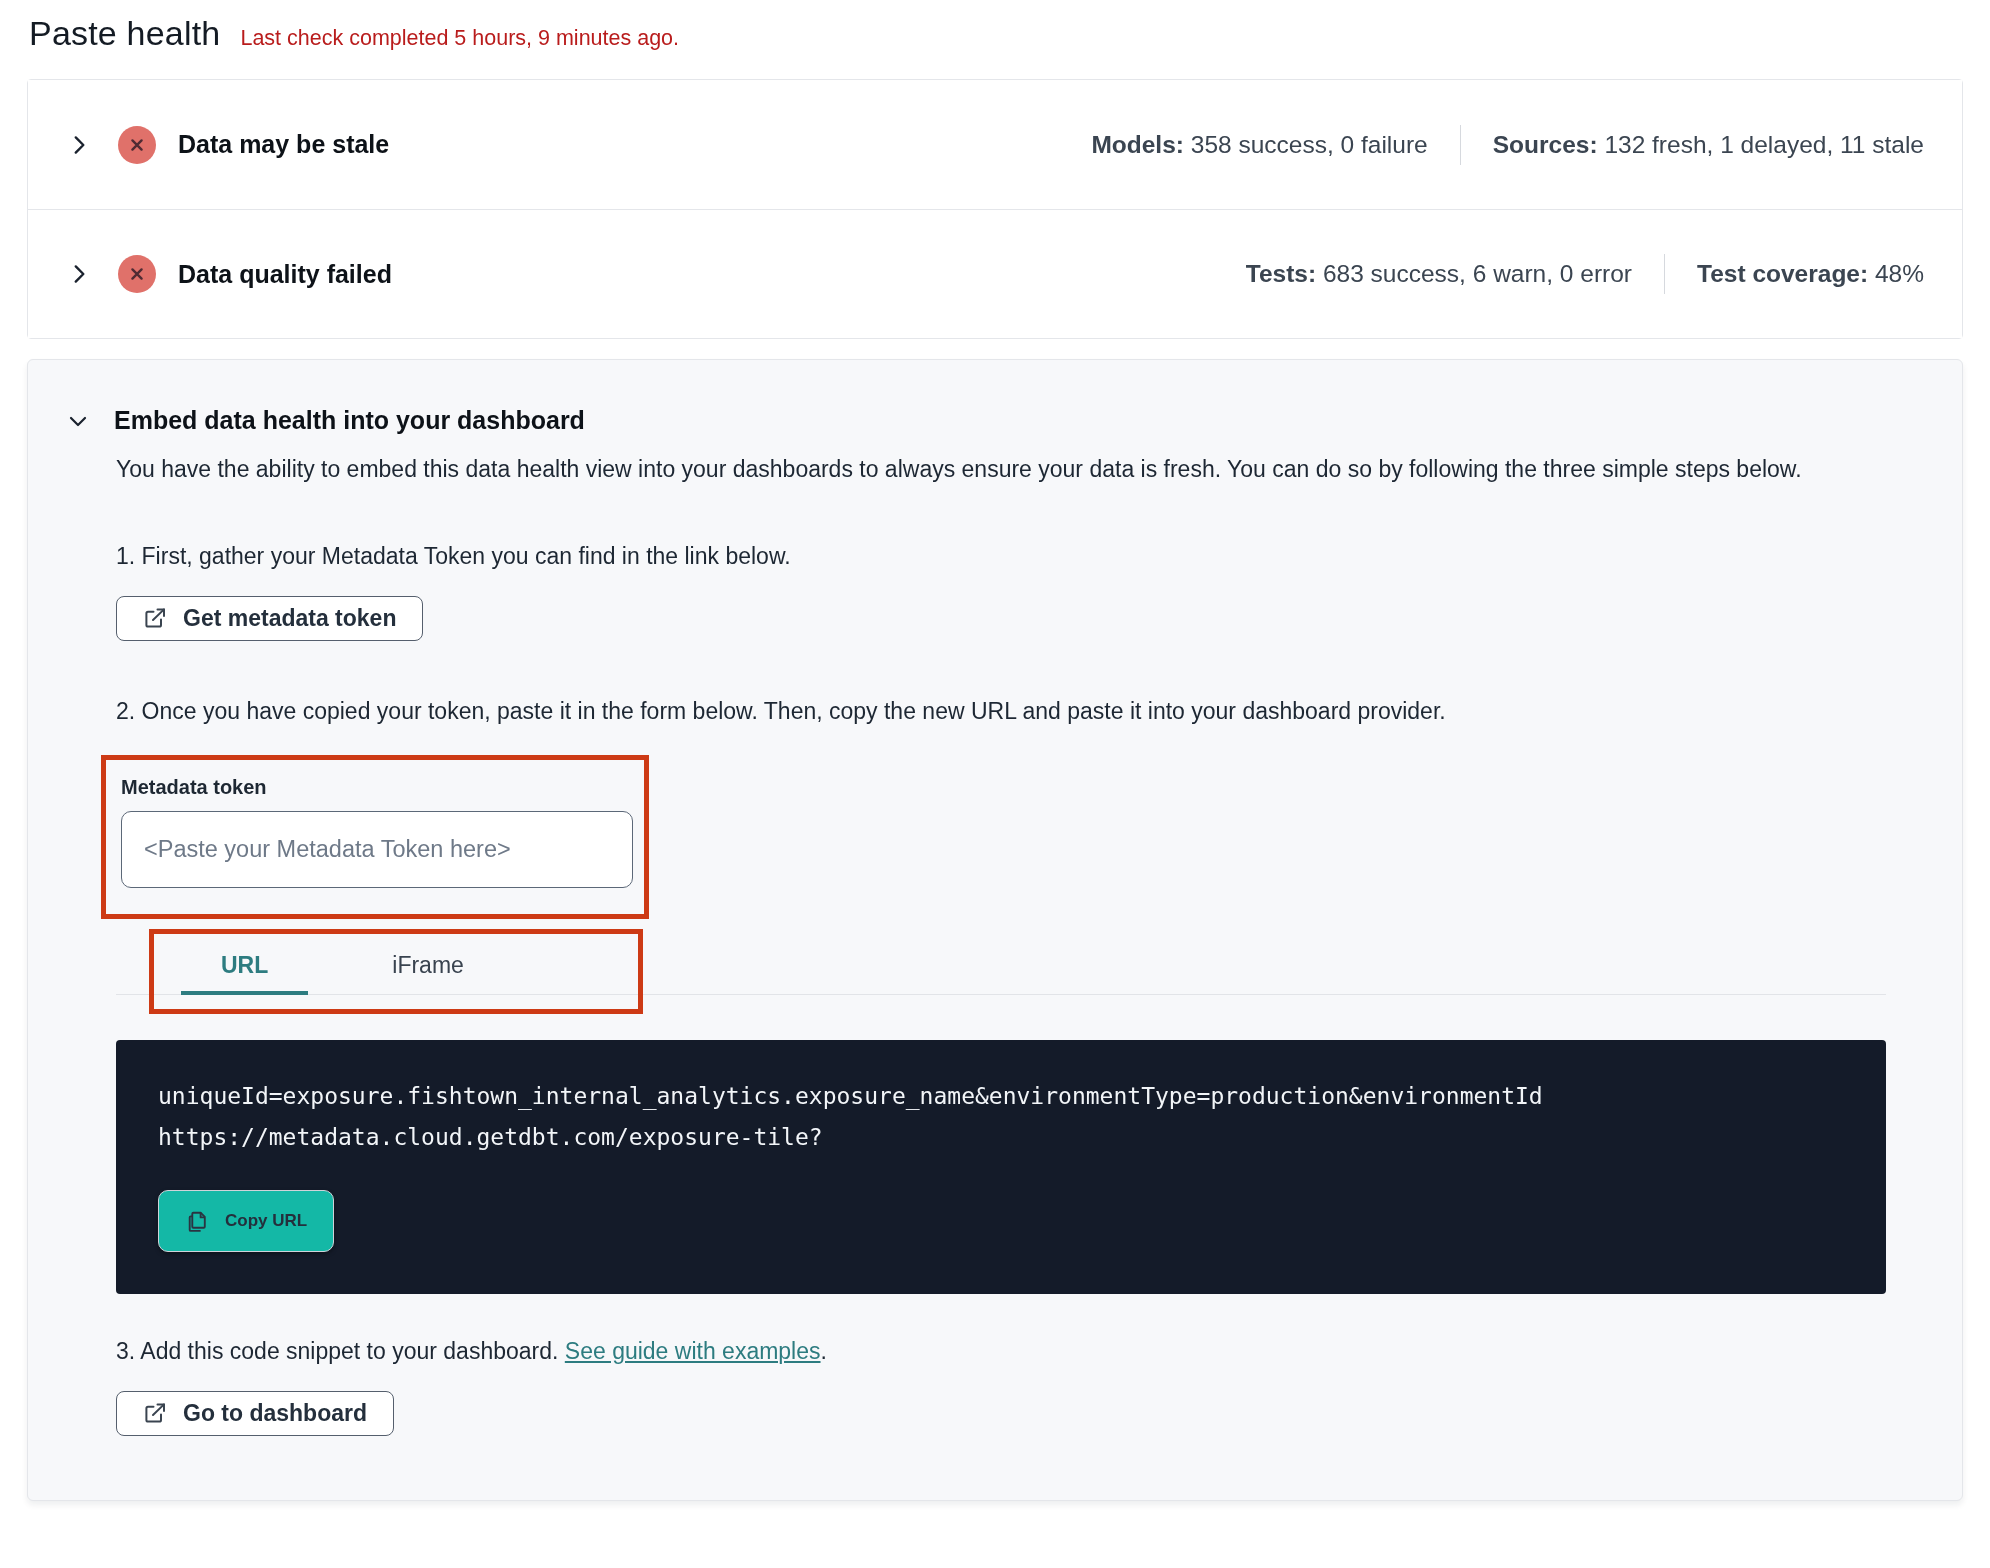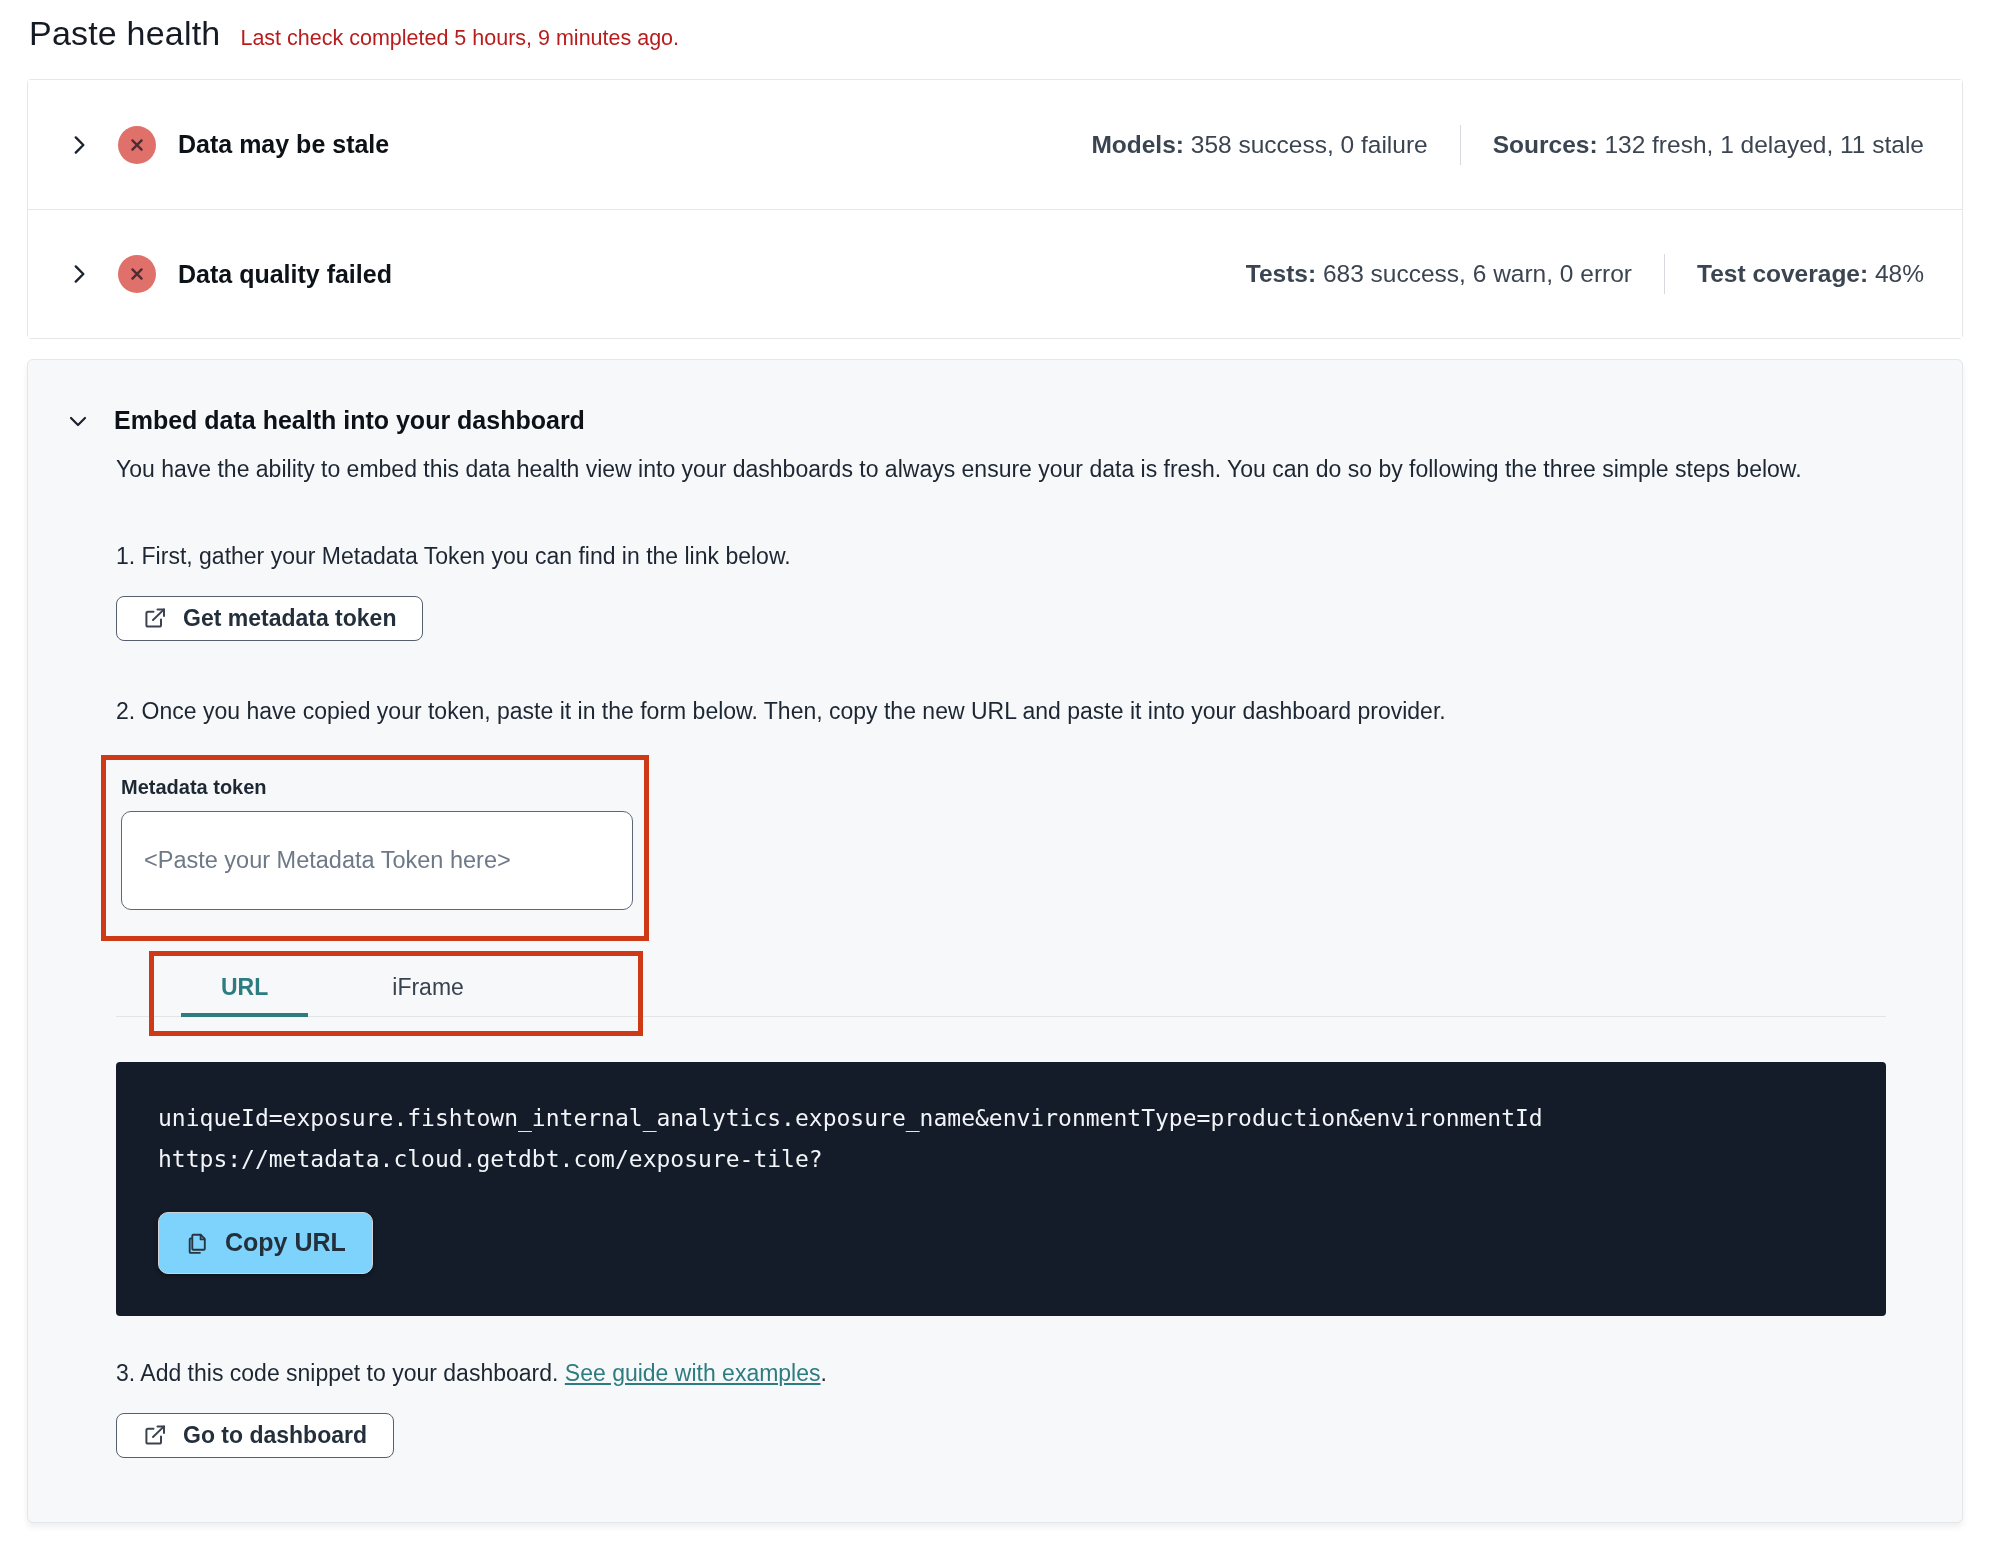"<Paste your Metadata Token here>" .token-input { height: 99px -> 77px }
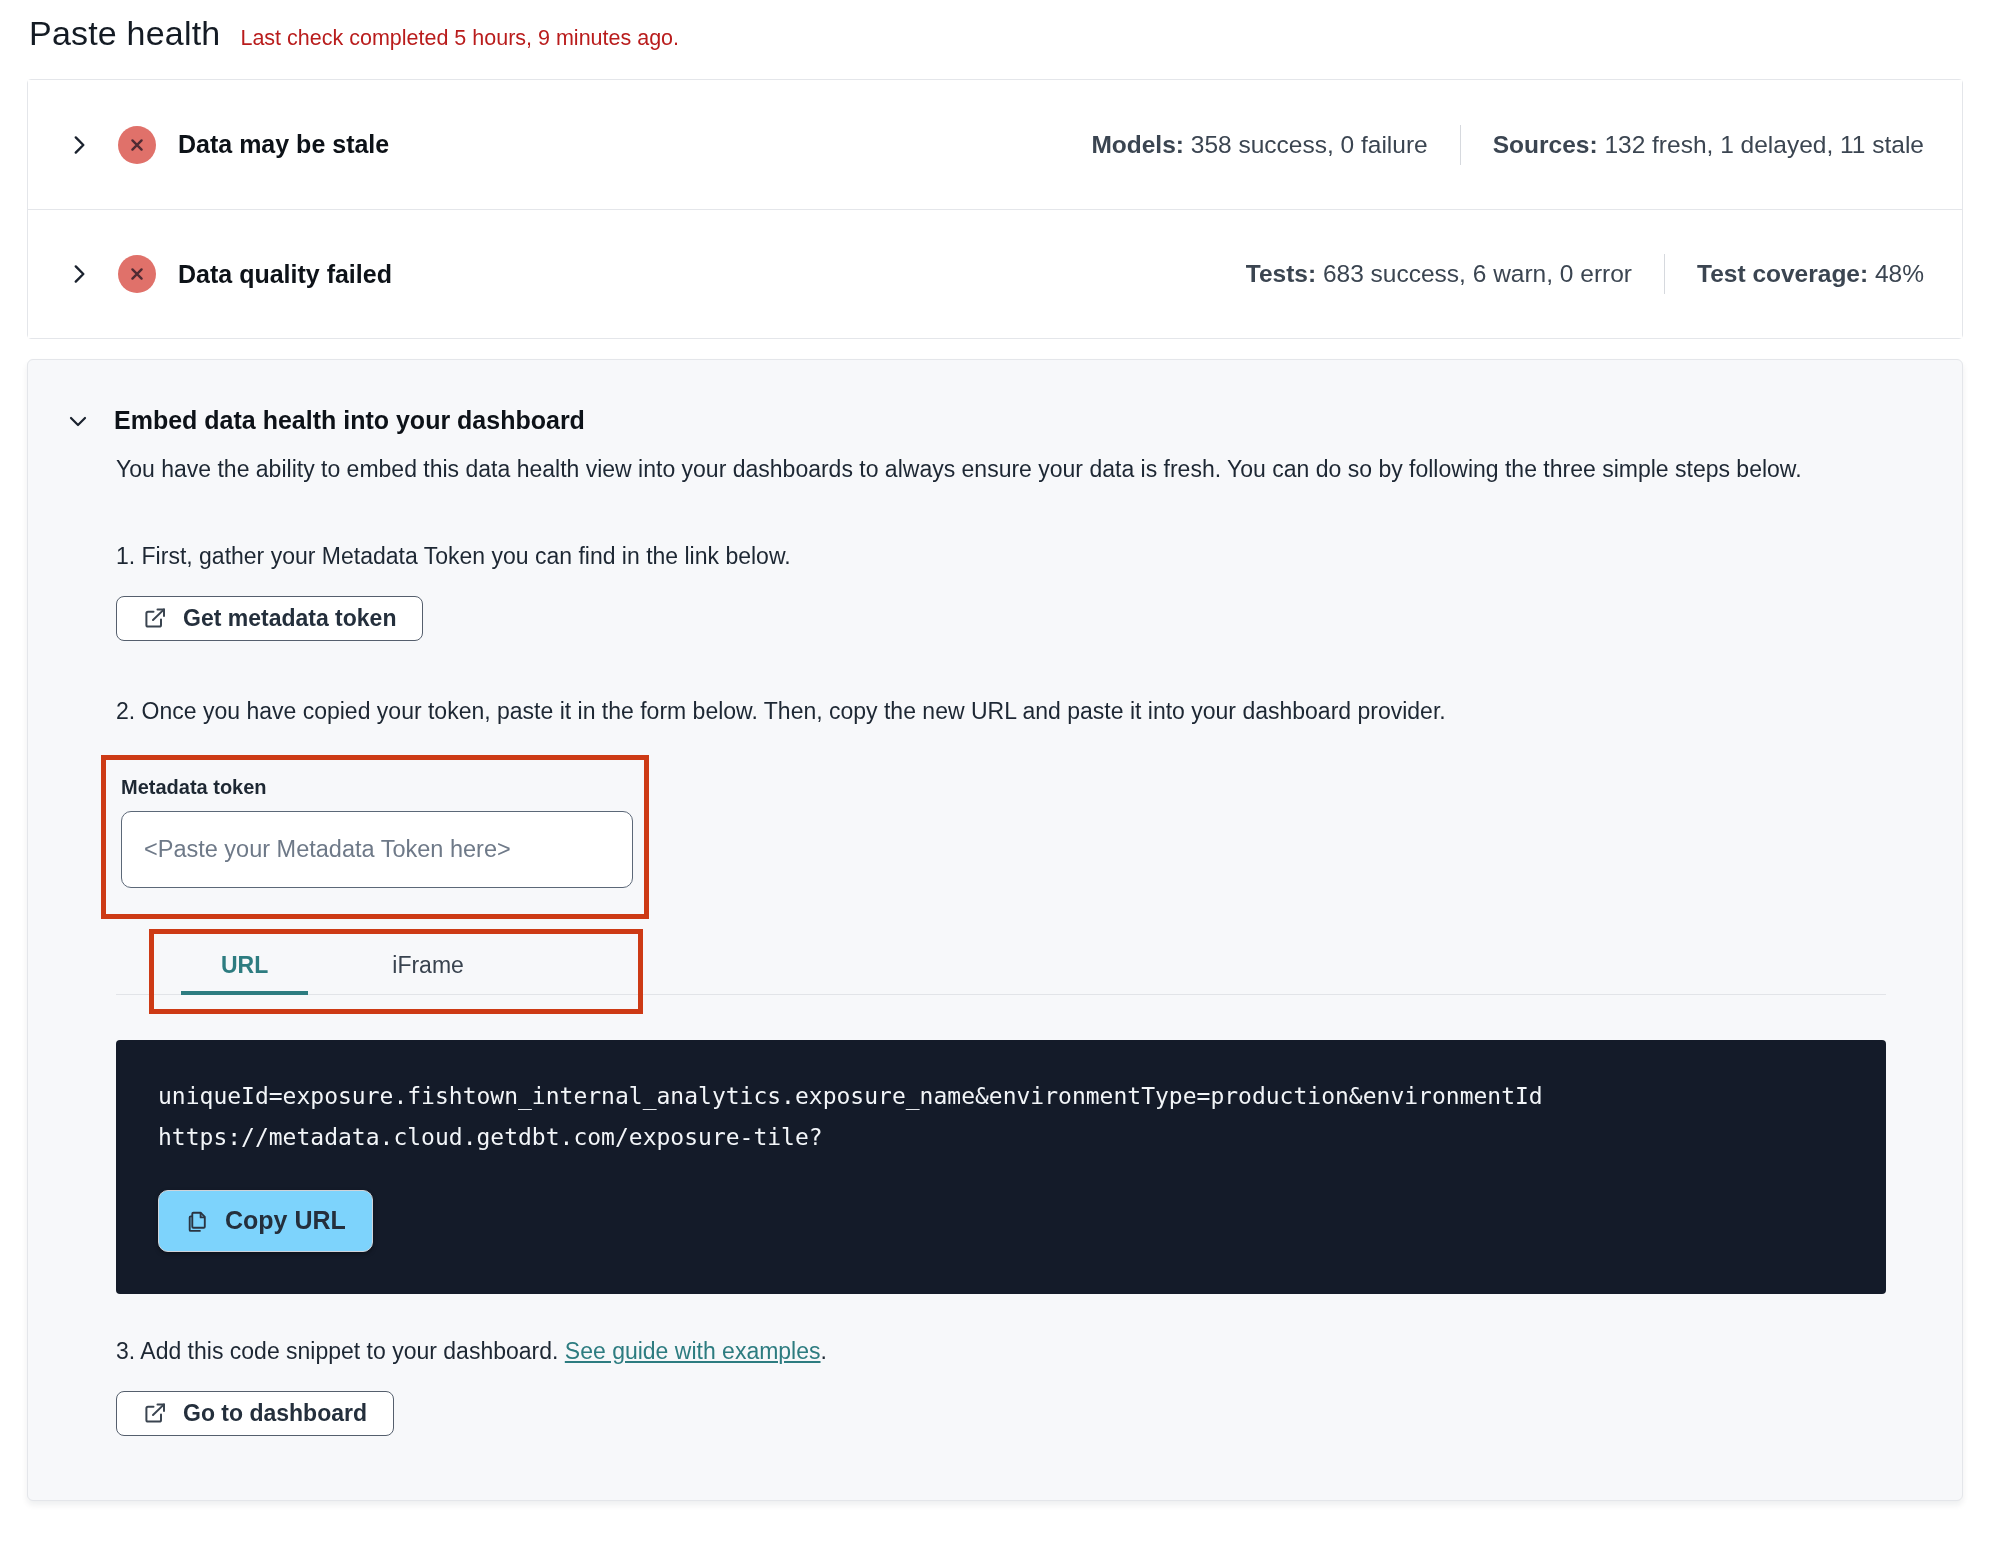"Copy URL" .copy-btn { background: #7dd3fc -> #14b8a6; font-size: 25px -> 17px }
